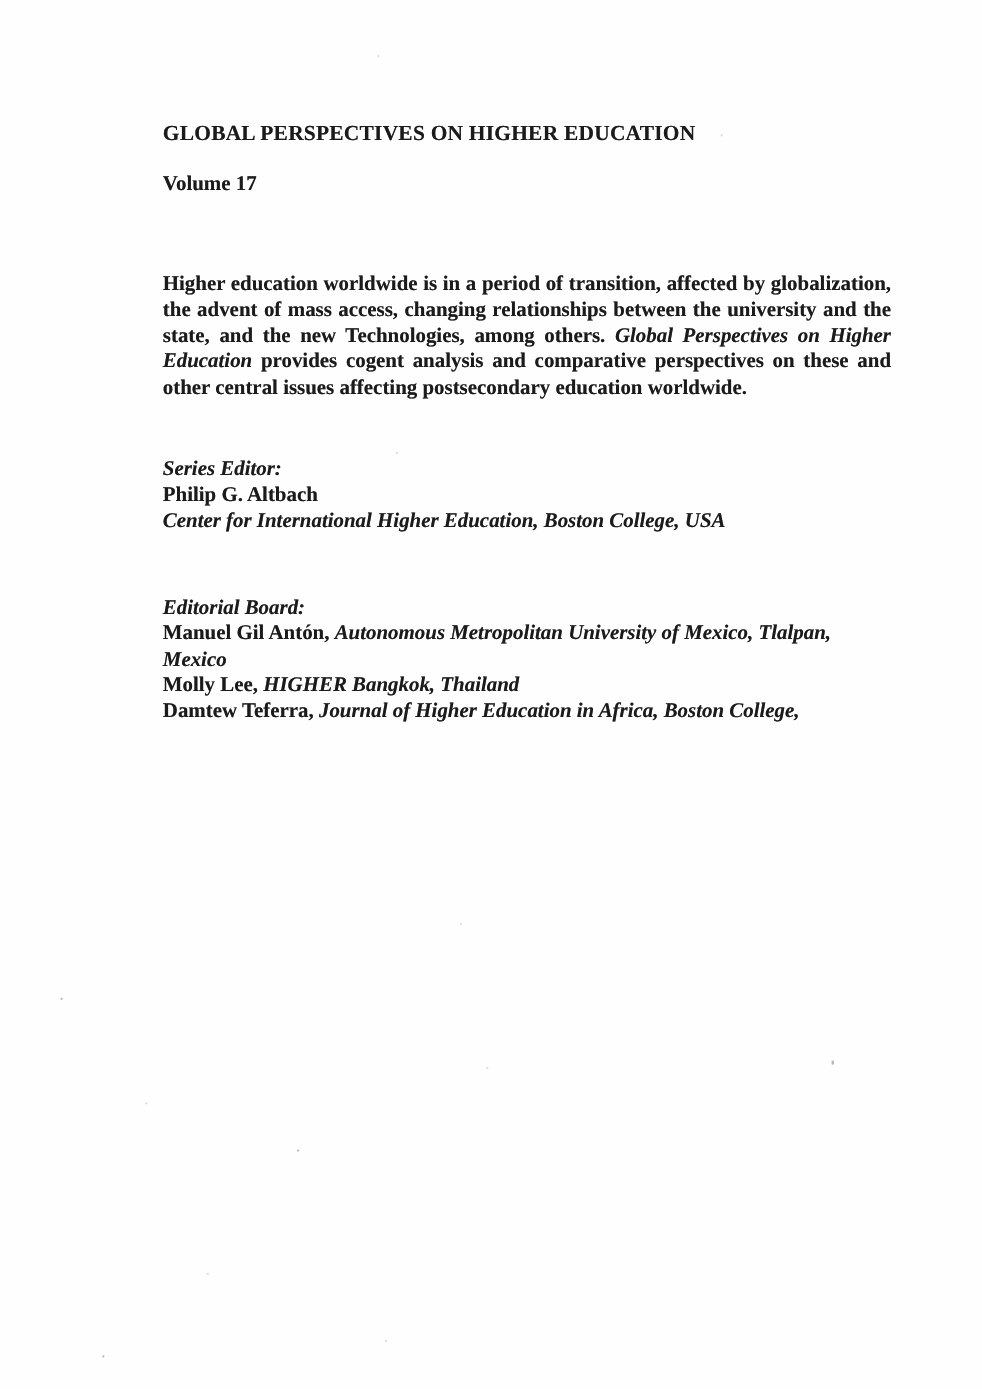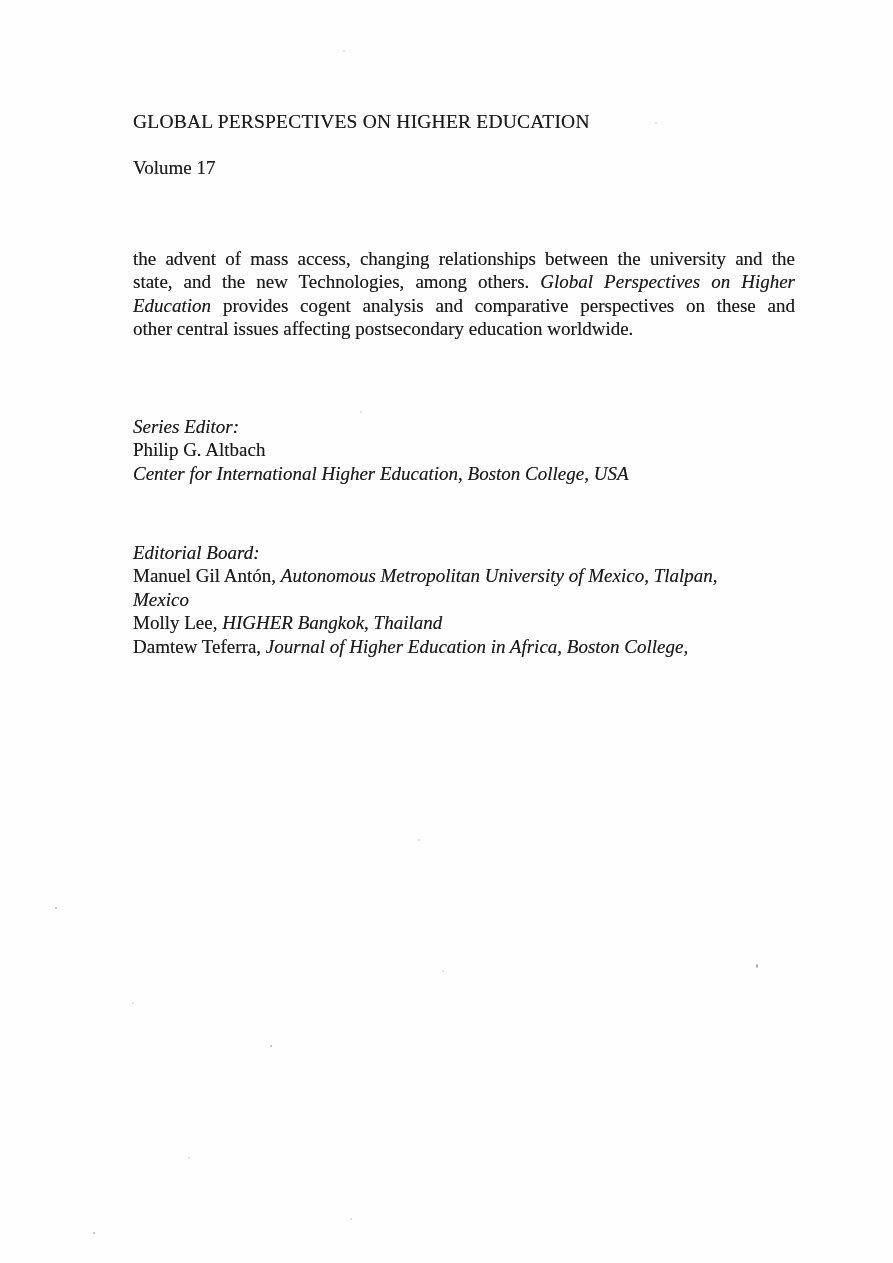"GLOBAL PERSPECTIVES ON HIGHER EDUCATION" .block { font-weight: none -> bold; left: 133px -> 148px }
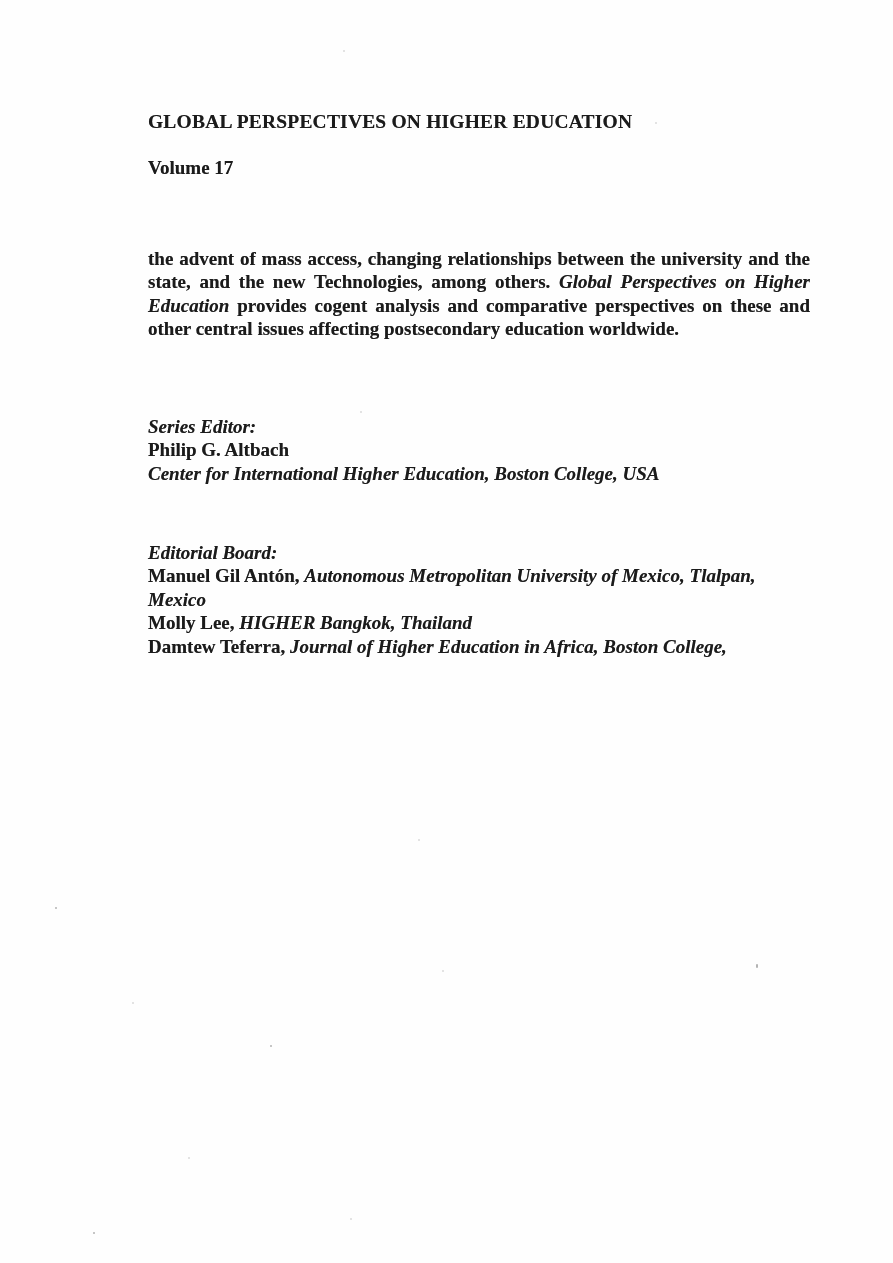"Higher education worldwide is in" div.line { html: none -> <div><span>Higher education worldwide is in a period of transition, affected by globalization,</span></div> }
